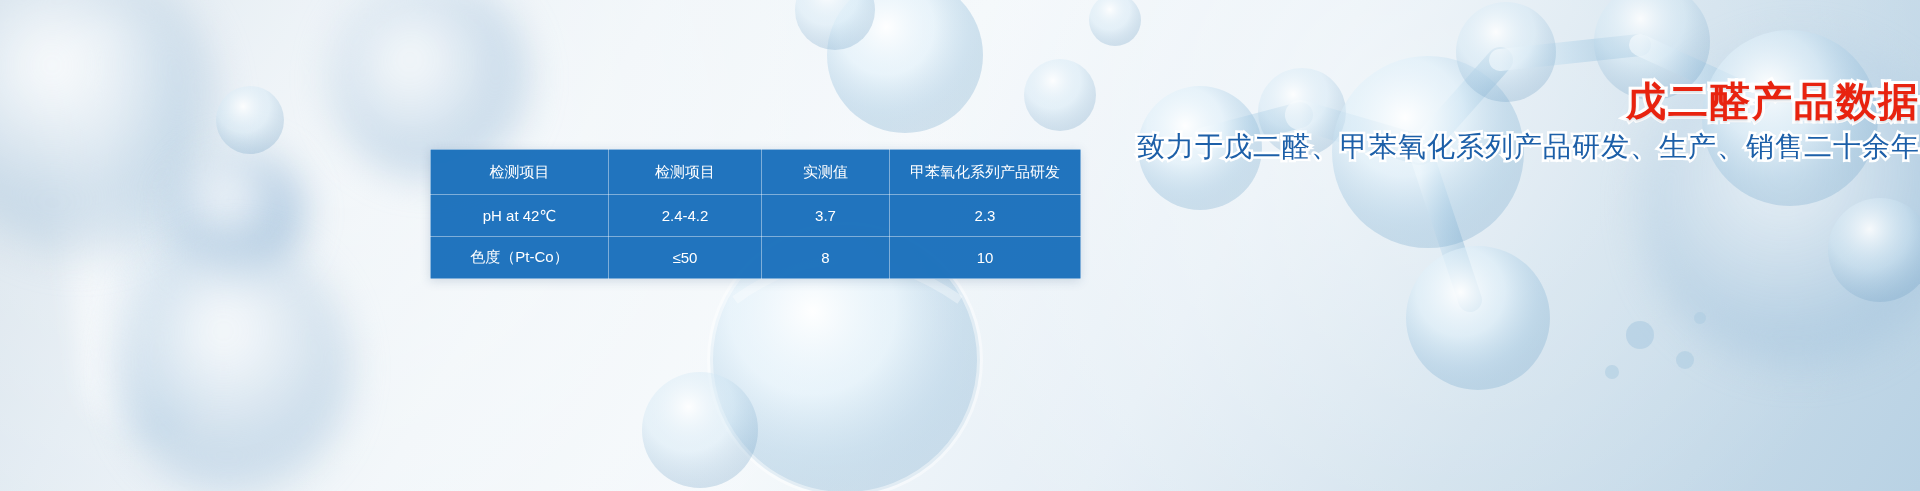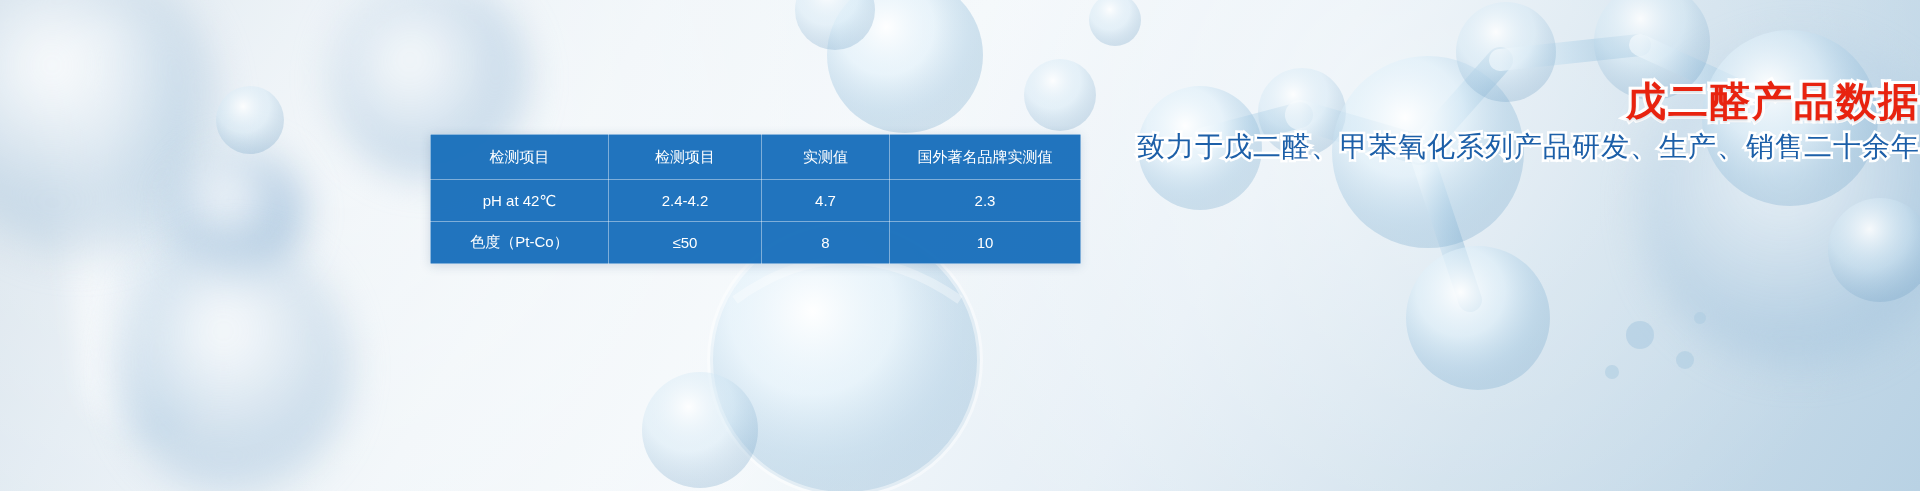"检测项目" .table-wrap { top: 134px -> 149px }
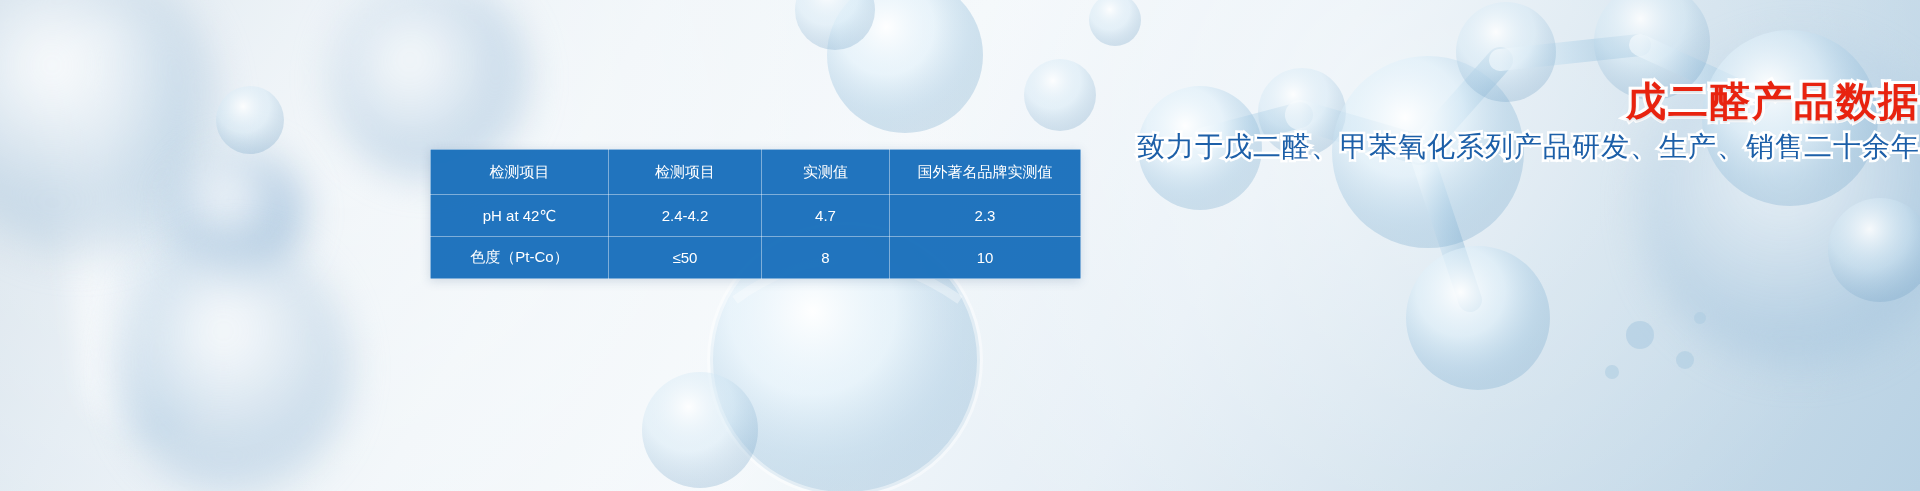"国外著名品牌实测值" th { text: 国外著名品牌实测值 -> 甲苯氧化系列产品研发 }
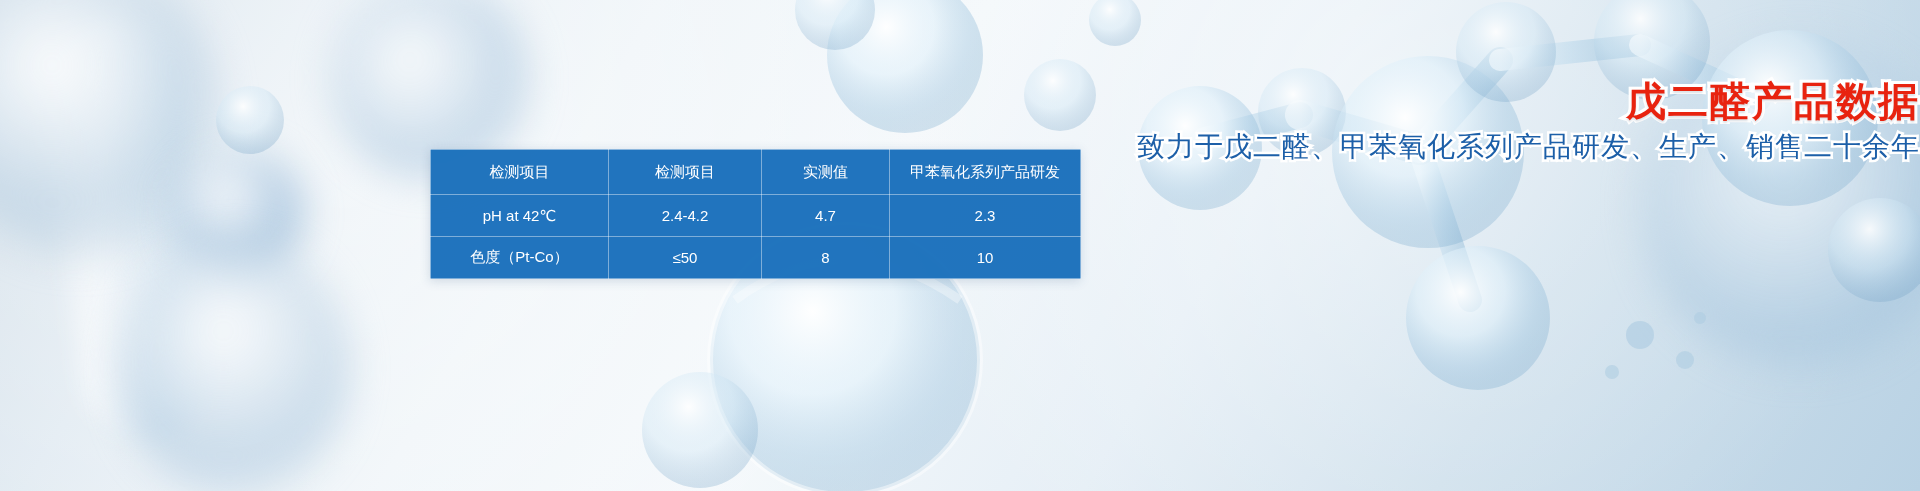"4.7" td { text: 4.7 -> 3.7 }
